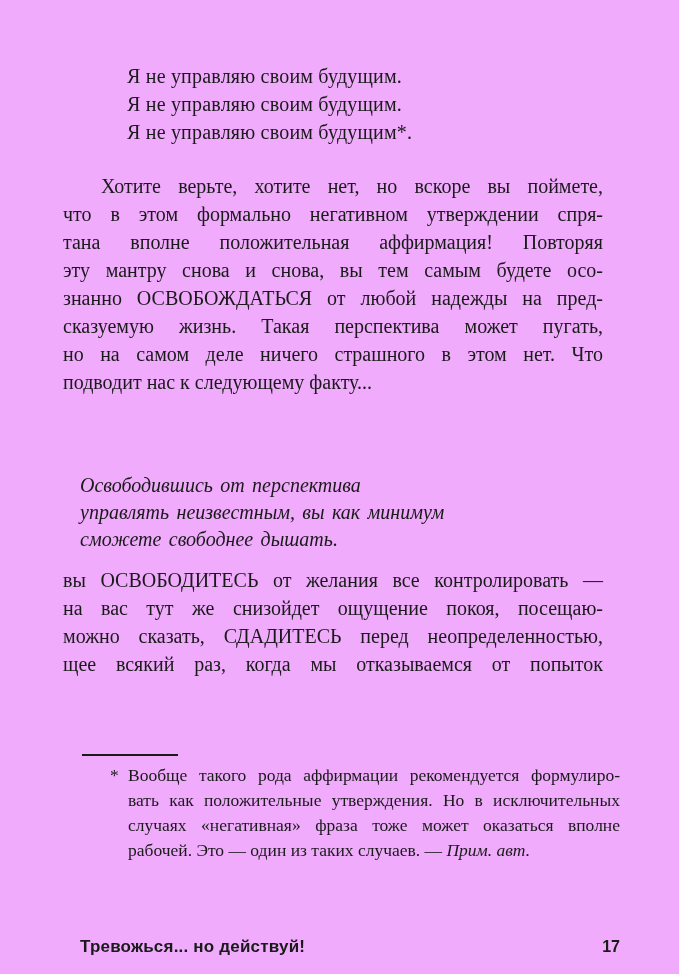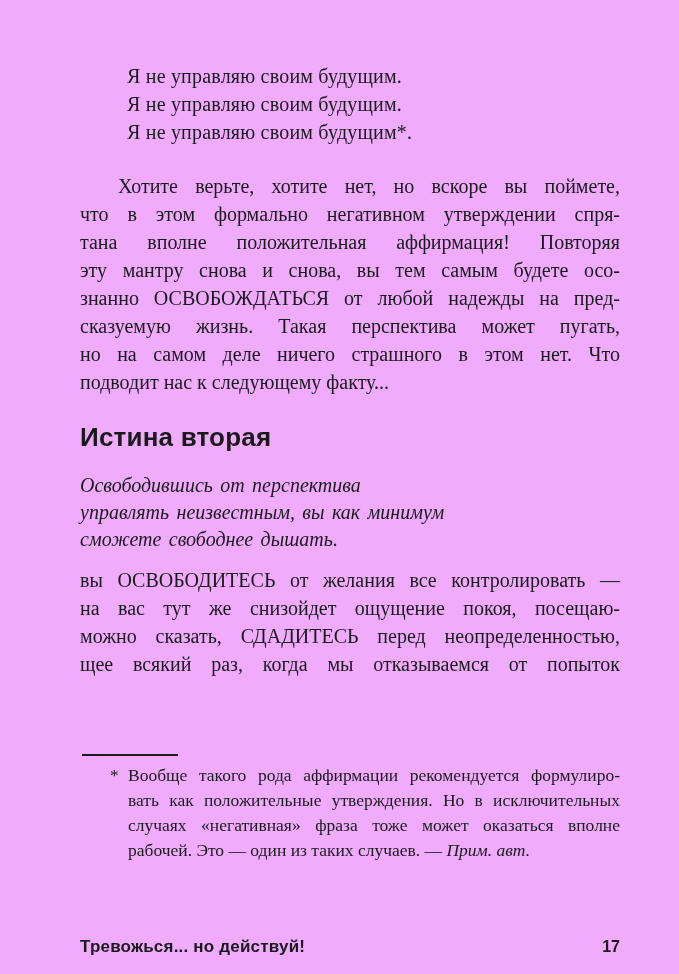"Хотите верьте, хотите нет, но" .para { left: 80px -> 63px }
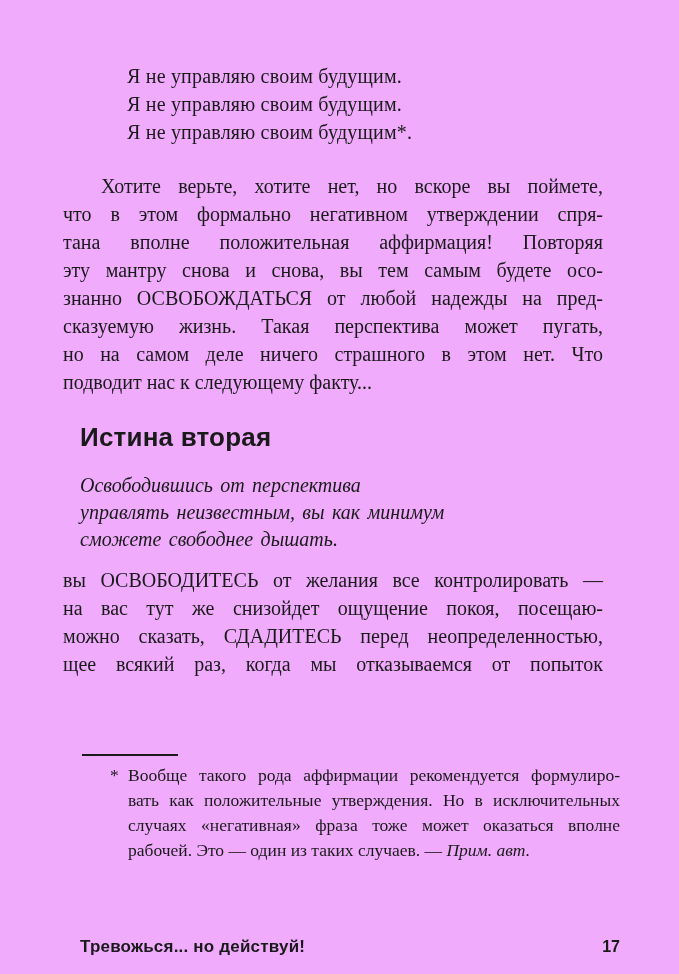"Истина вторая" h2.heading { html: <h2>Истина вторая</h2> -> none }
